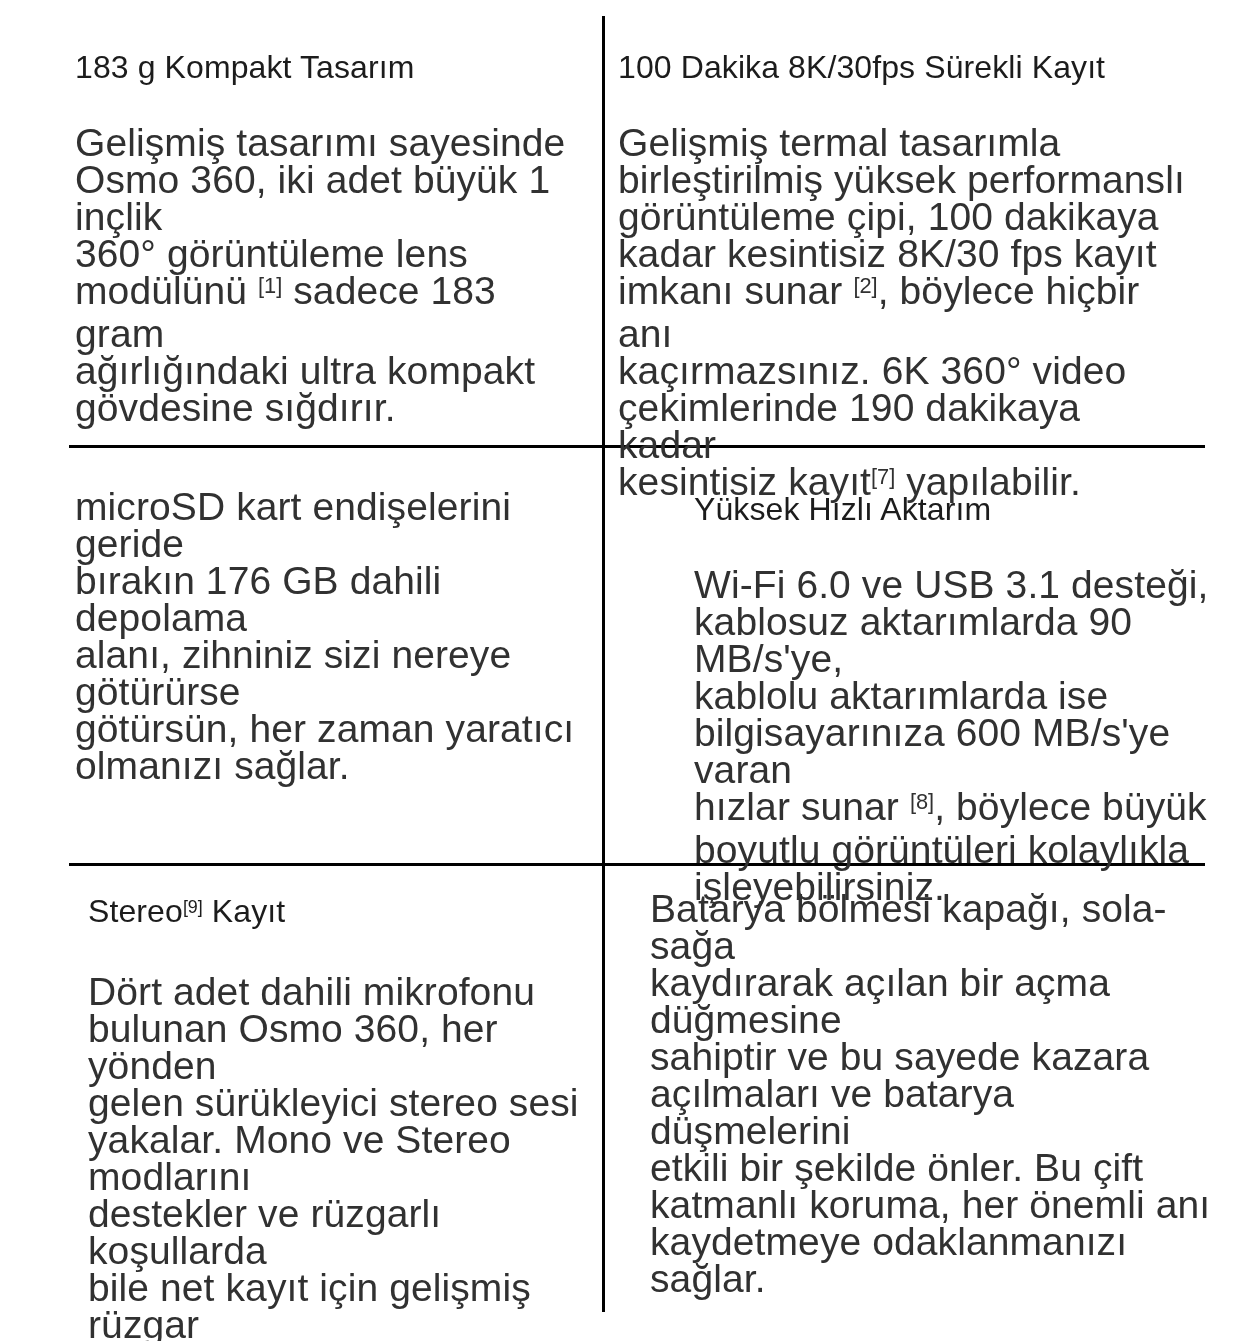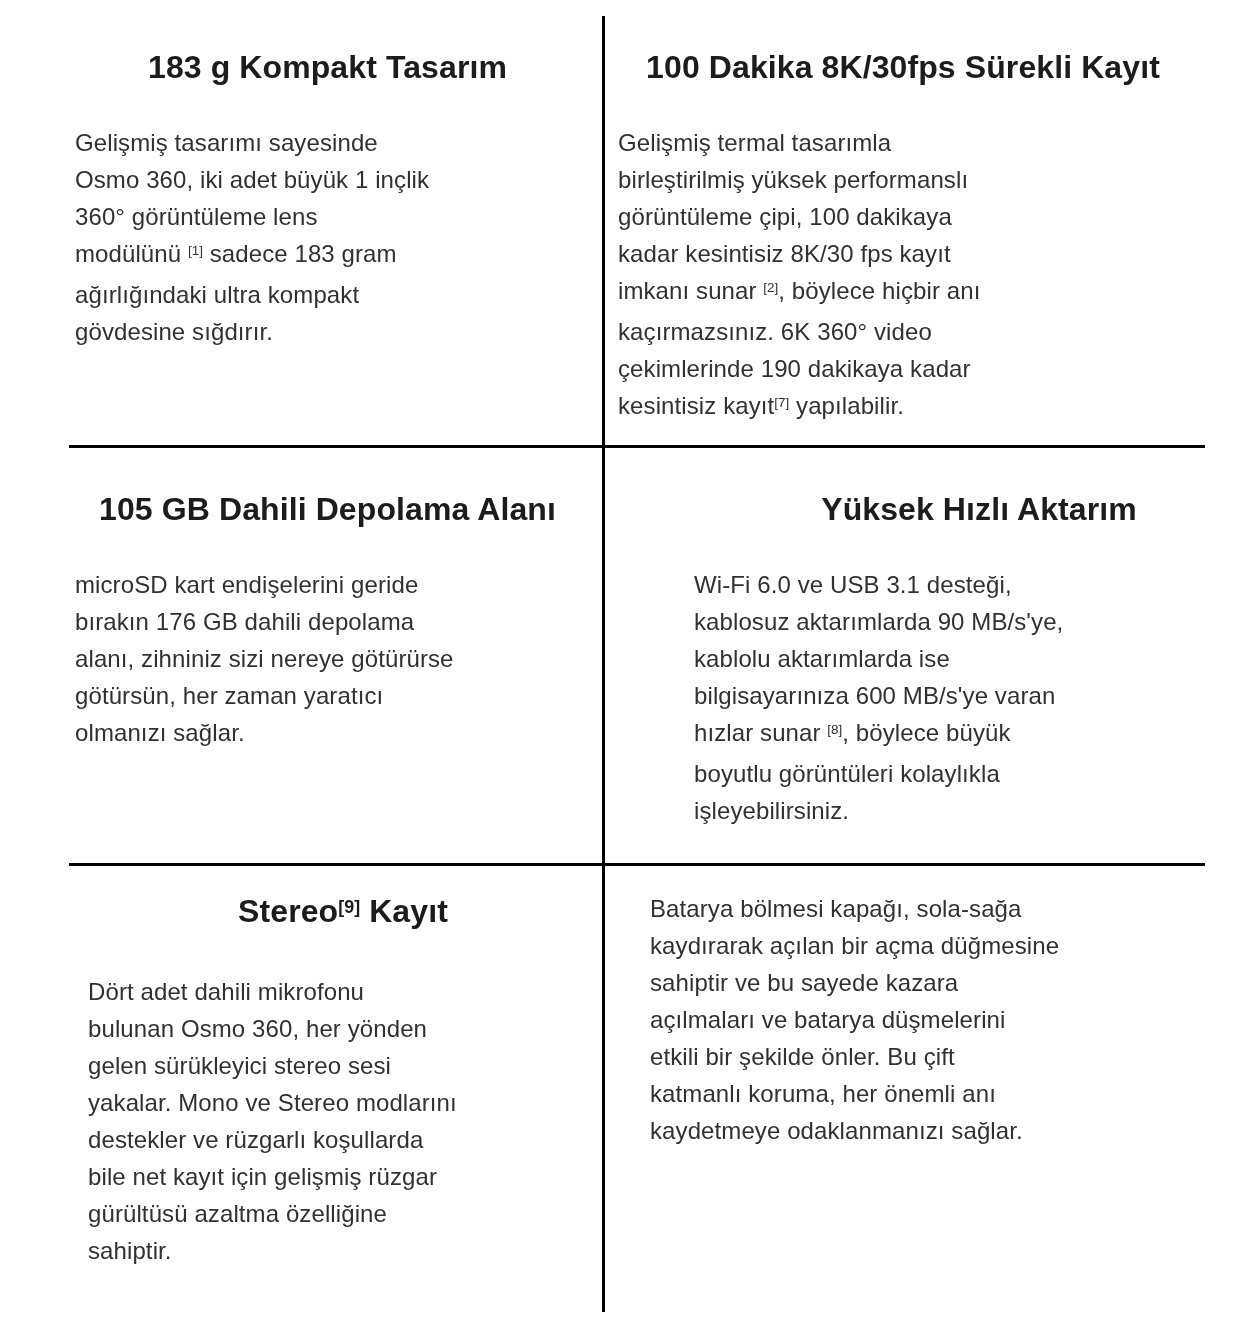"183 g Kompakt Tasarım" .heading { font-weight: 700 -> 400; text-align: center -> none }
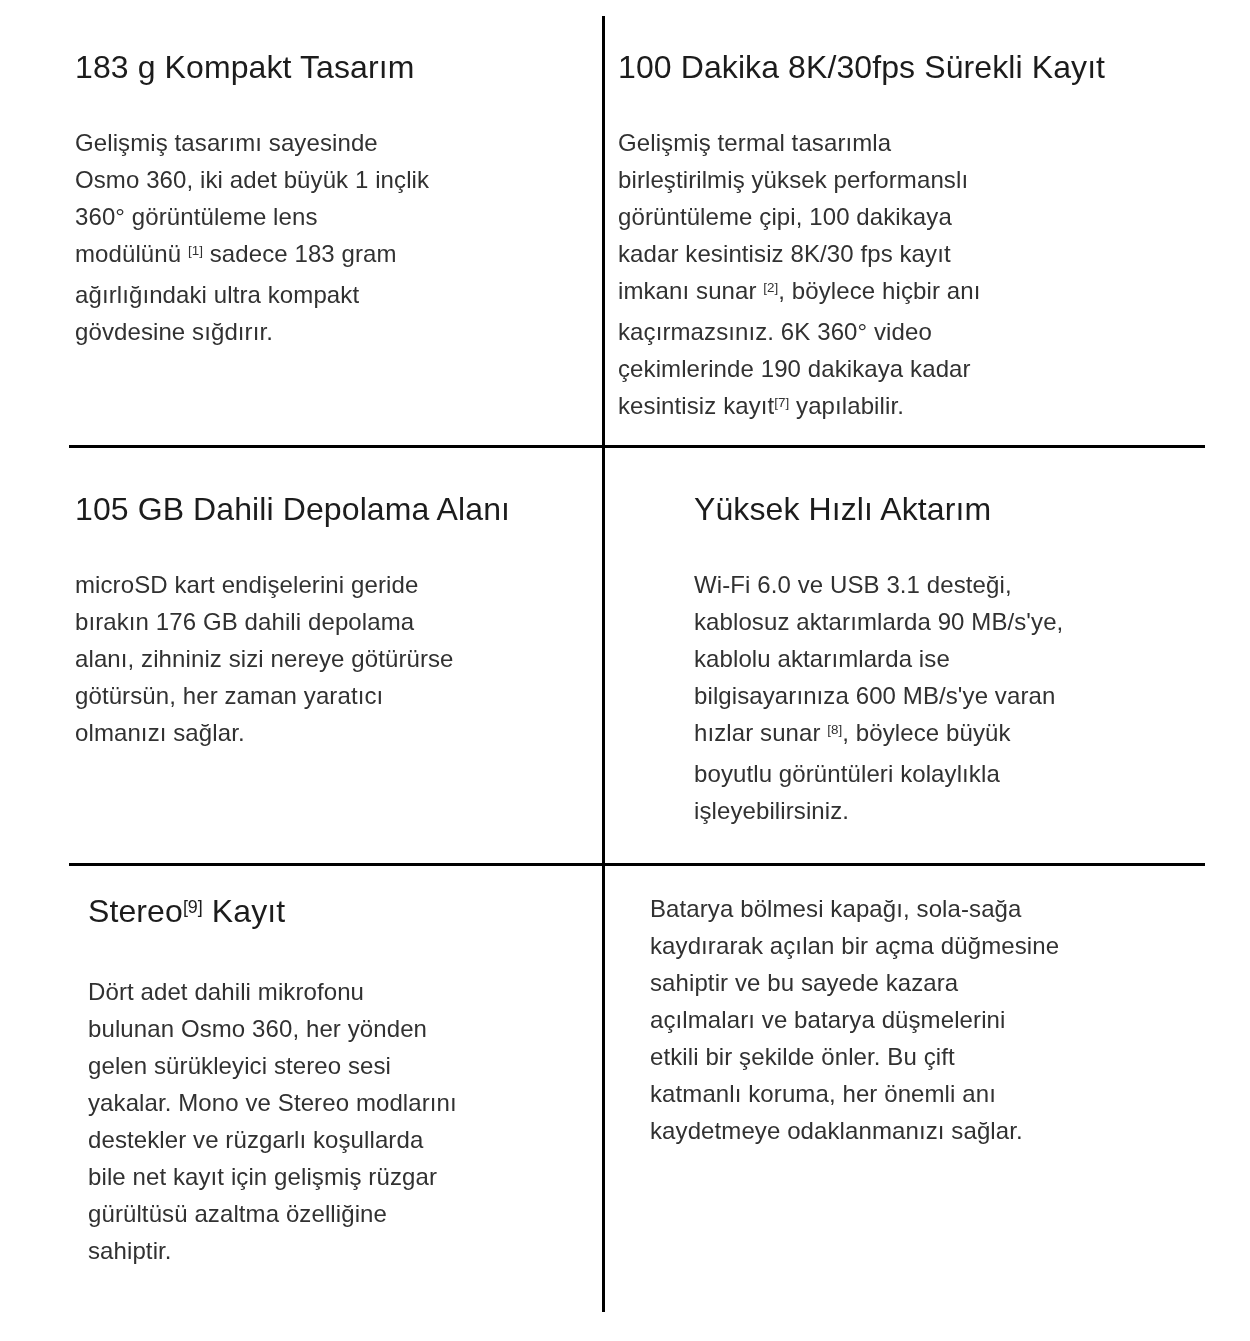"Gelişmiş tasarımı sayesinde" .para { font-size: 24px -> 39px }
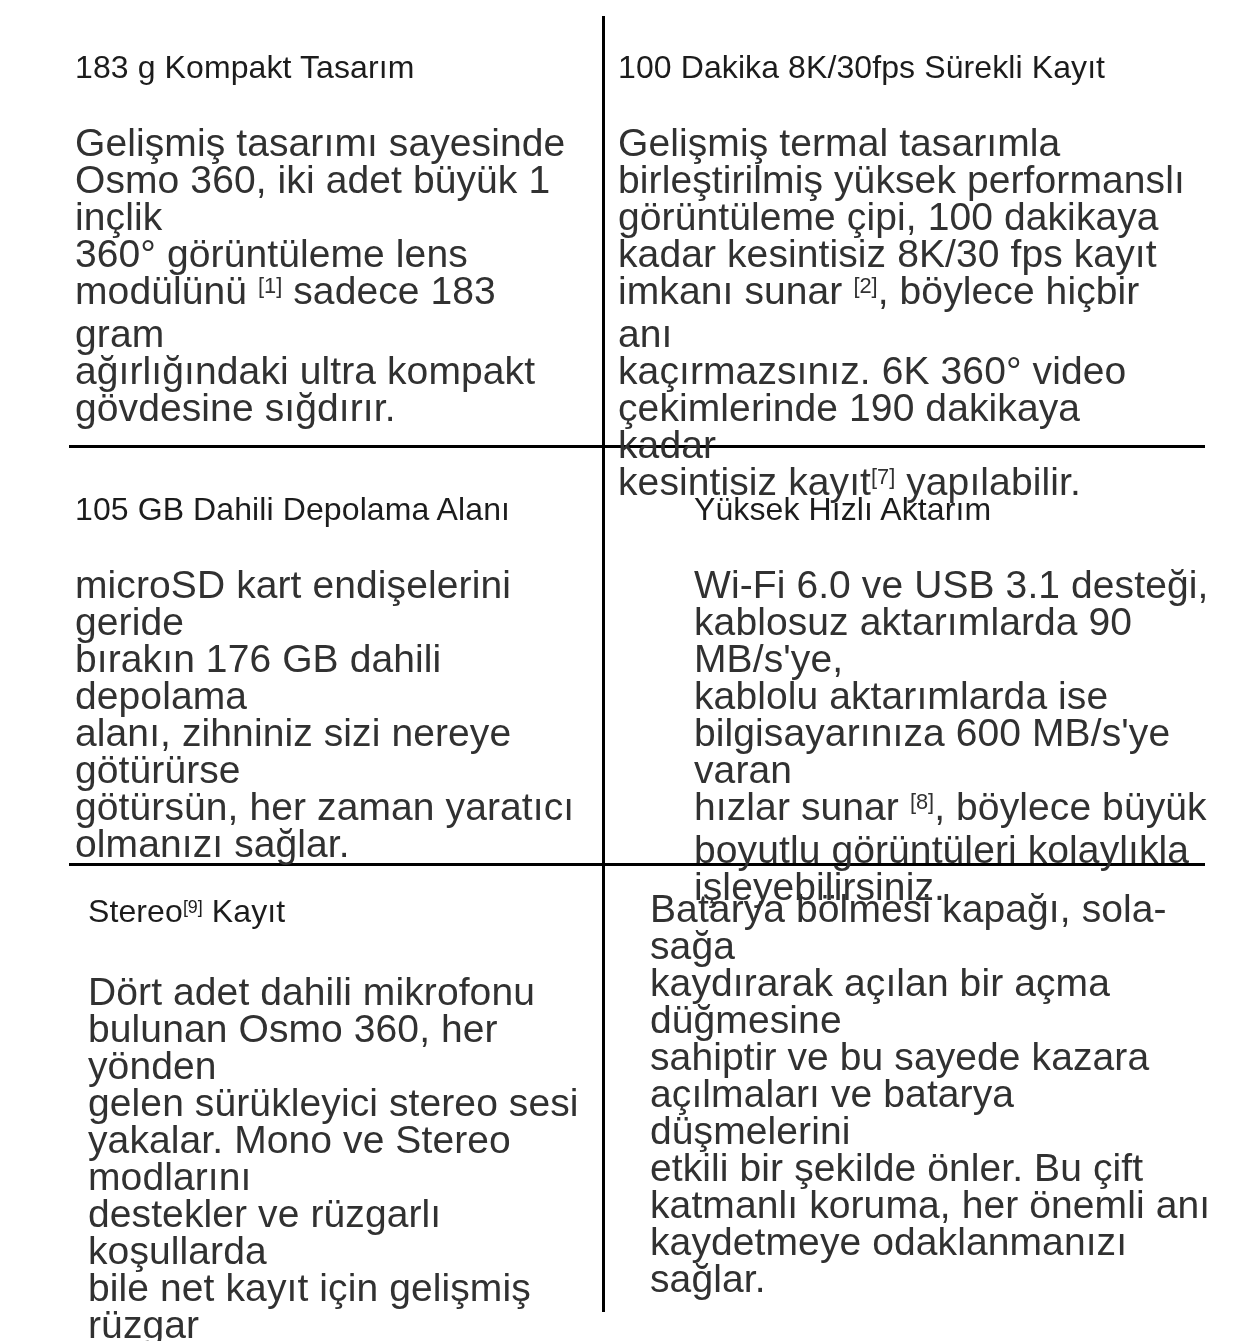"105 GB Dahili Depolama Alanı" h3.heading { html: <h3>105 GB Dahili Depolama Alanı</h3> -> none }
